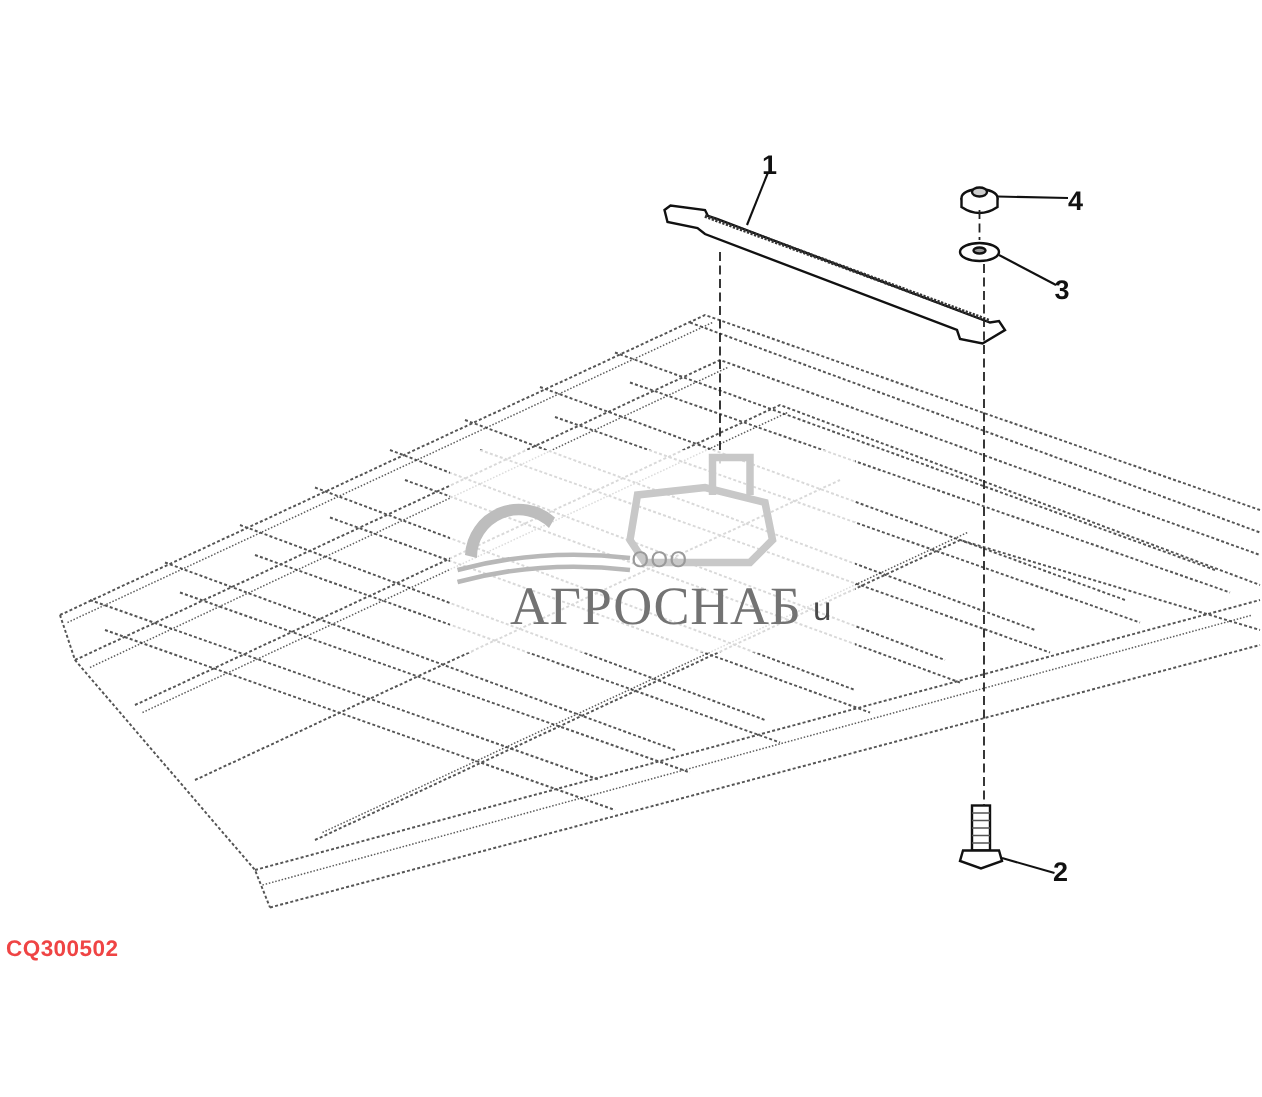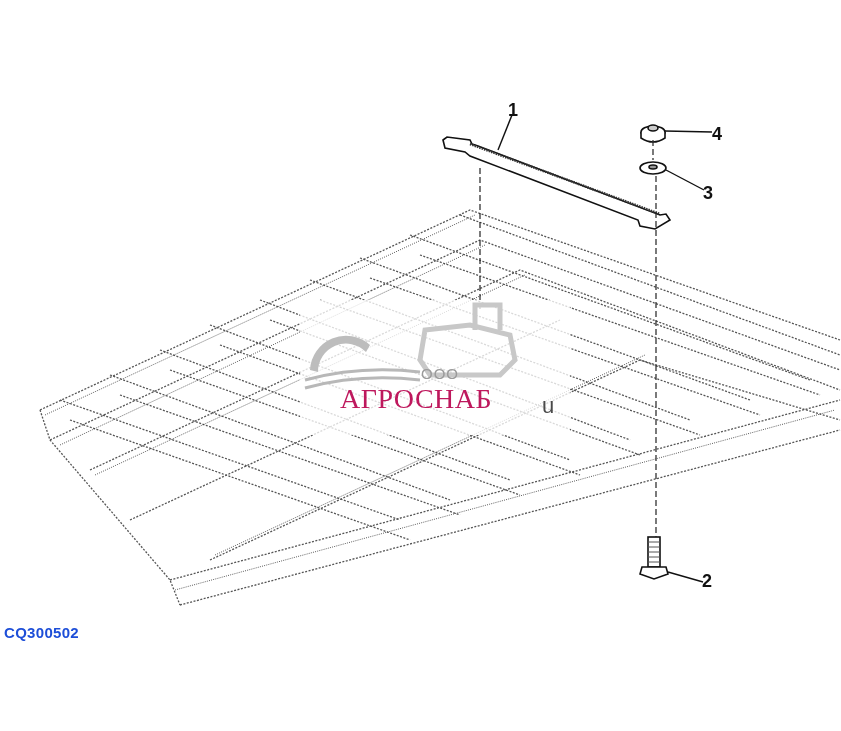"АГРОСНАБ" .wm-text { color: #be185d -> #737373; font-size: 28px -> 36px }
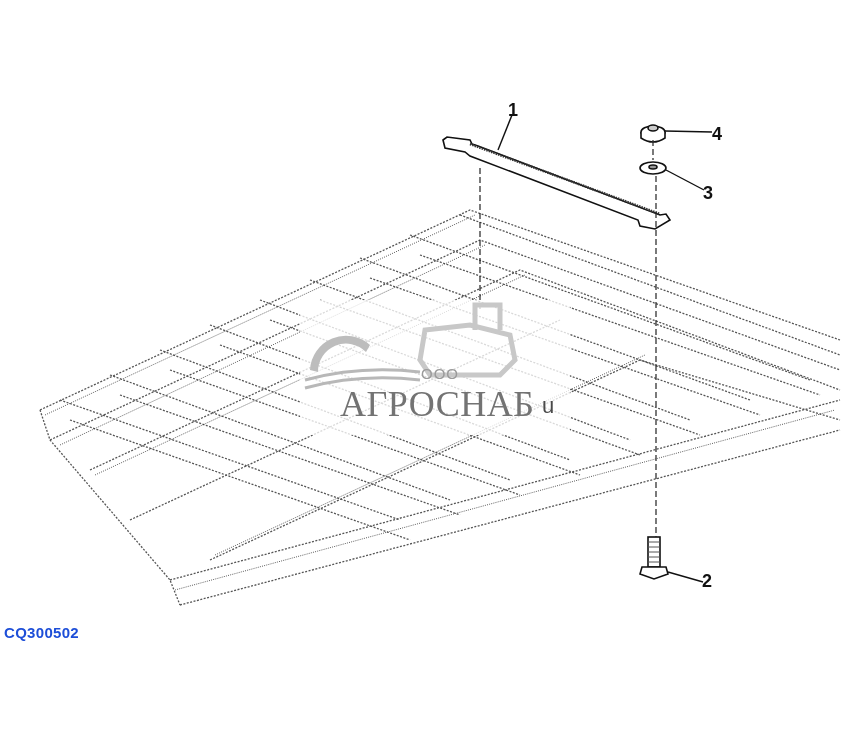"CQ300502" .figure-id { color: #1d4ed8 -> #ef4444 }
